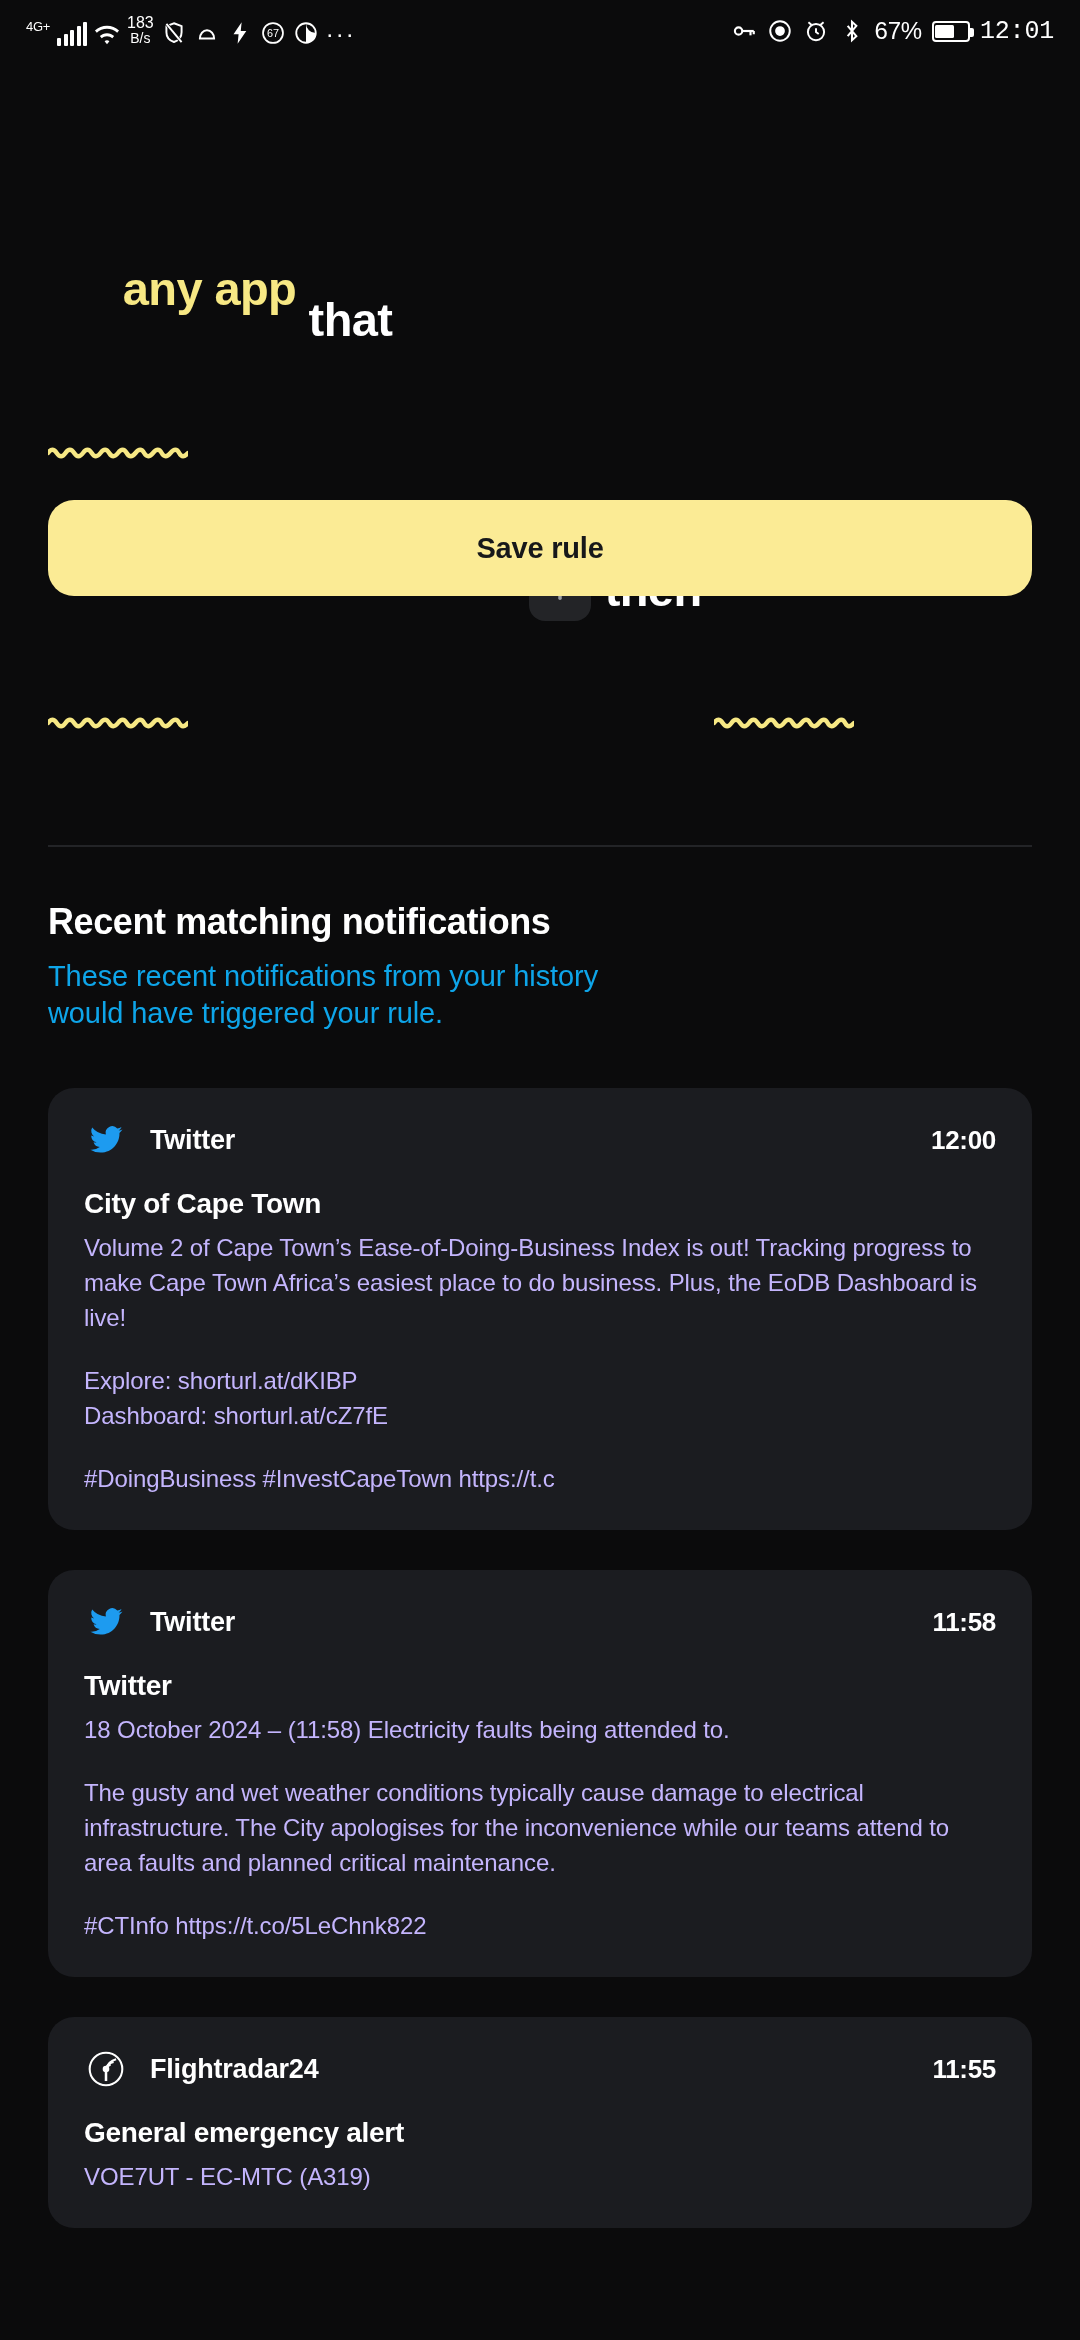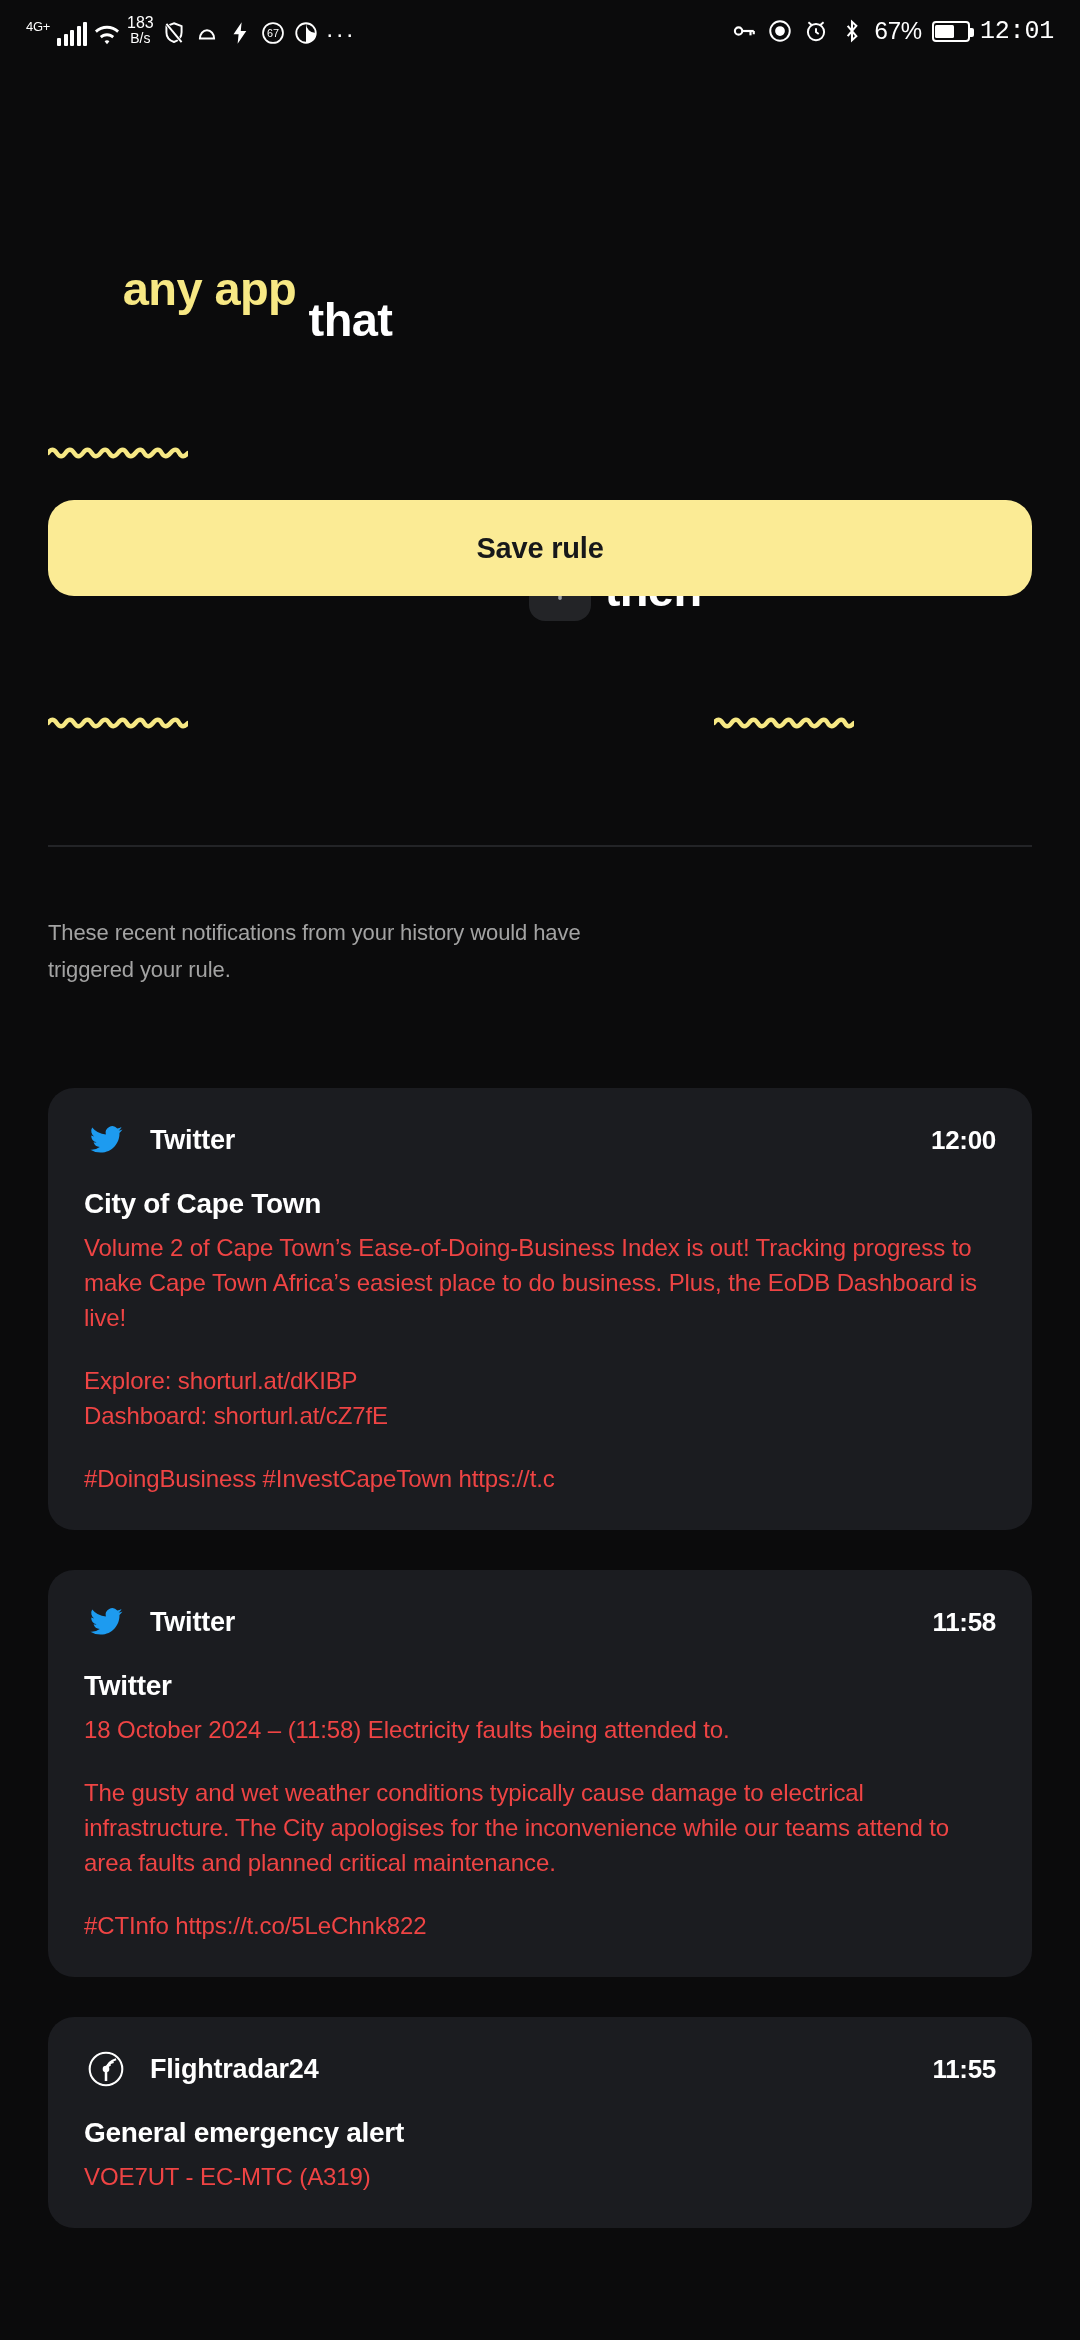"Recent matching notifications" div.recent-title { html: none -> <div>Recent matching notifications</div> }
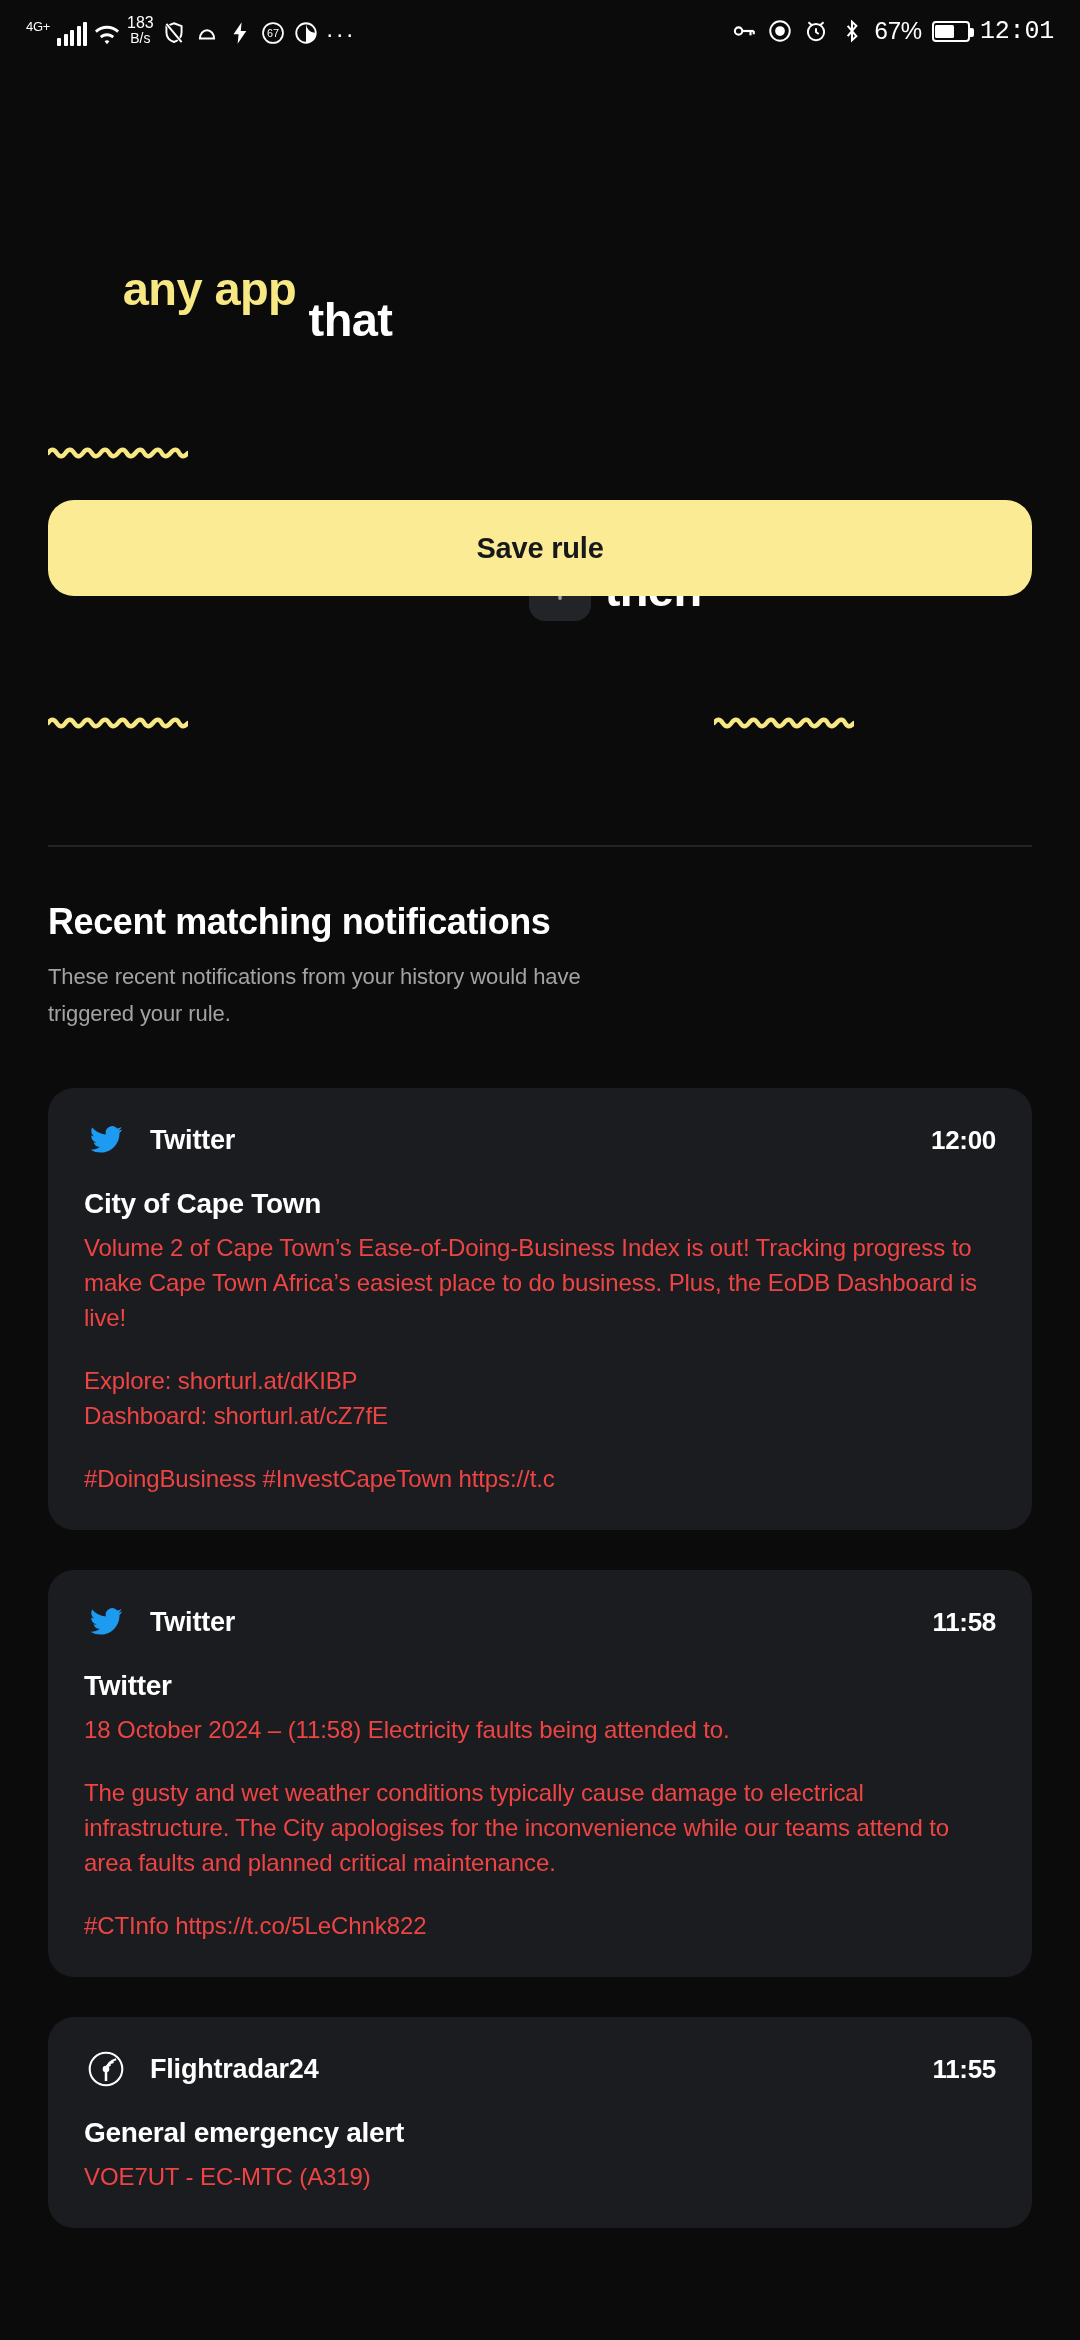"These recent notifications from your" .recent-sub { color: #a3a3a3 -> #0ea5e9; font-size: 22px -> 29px }
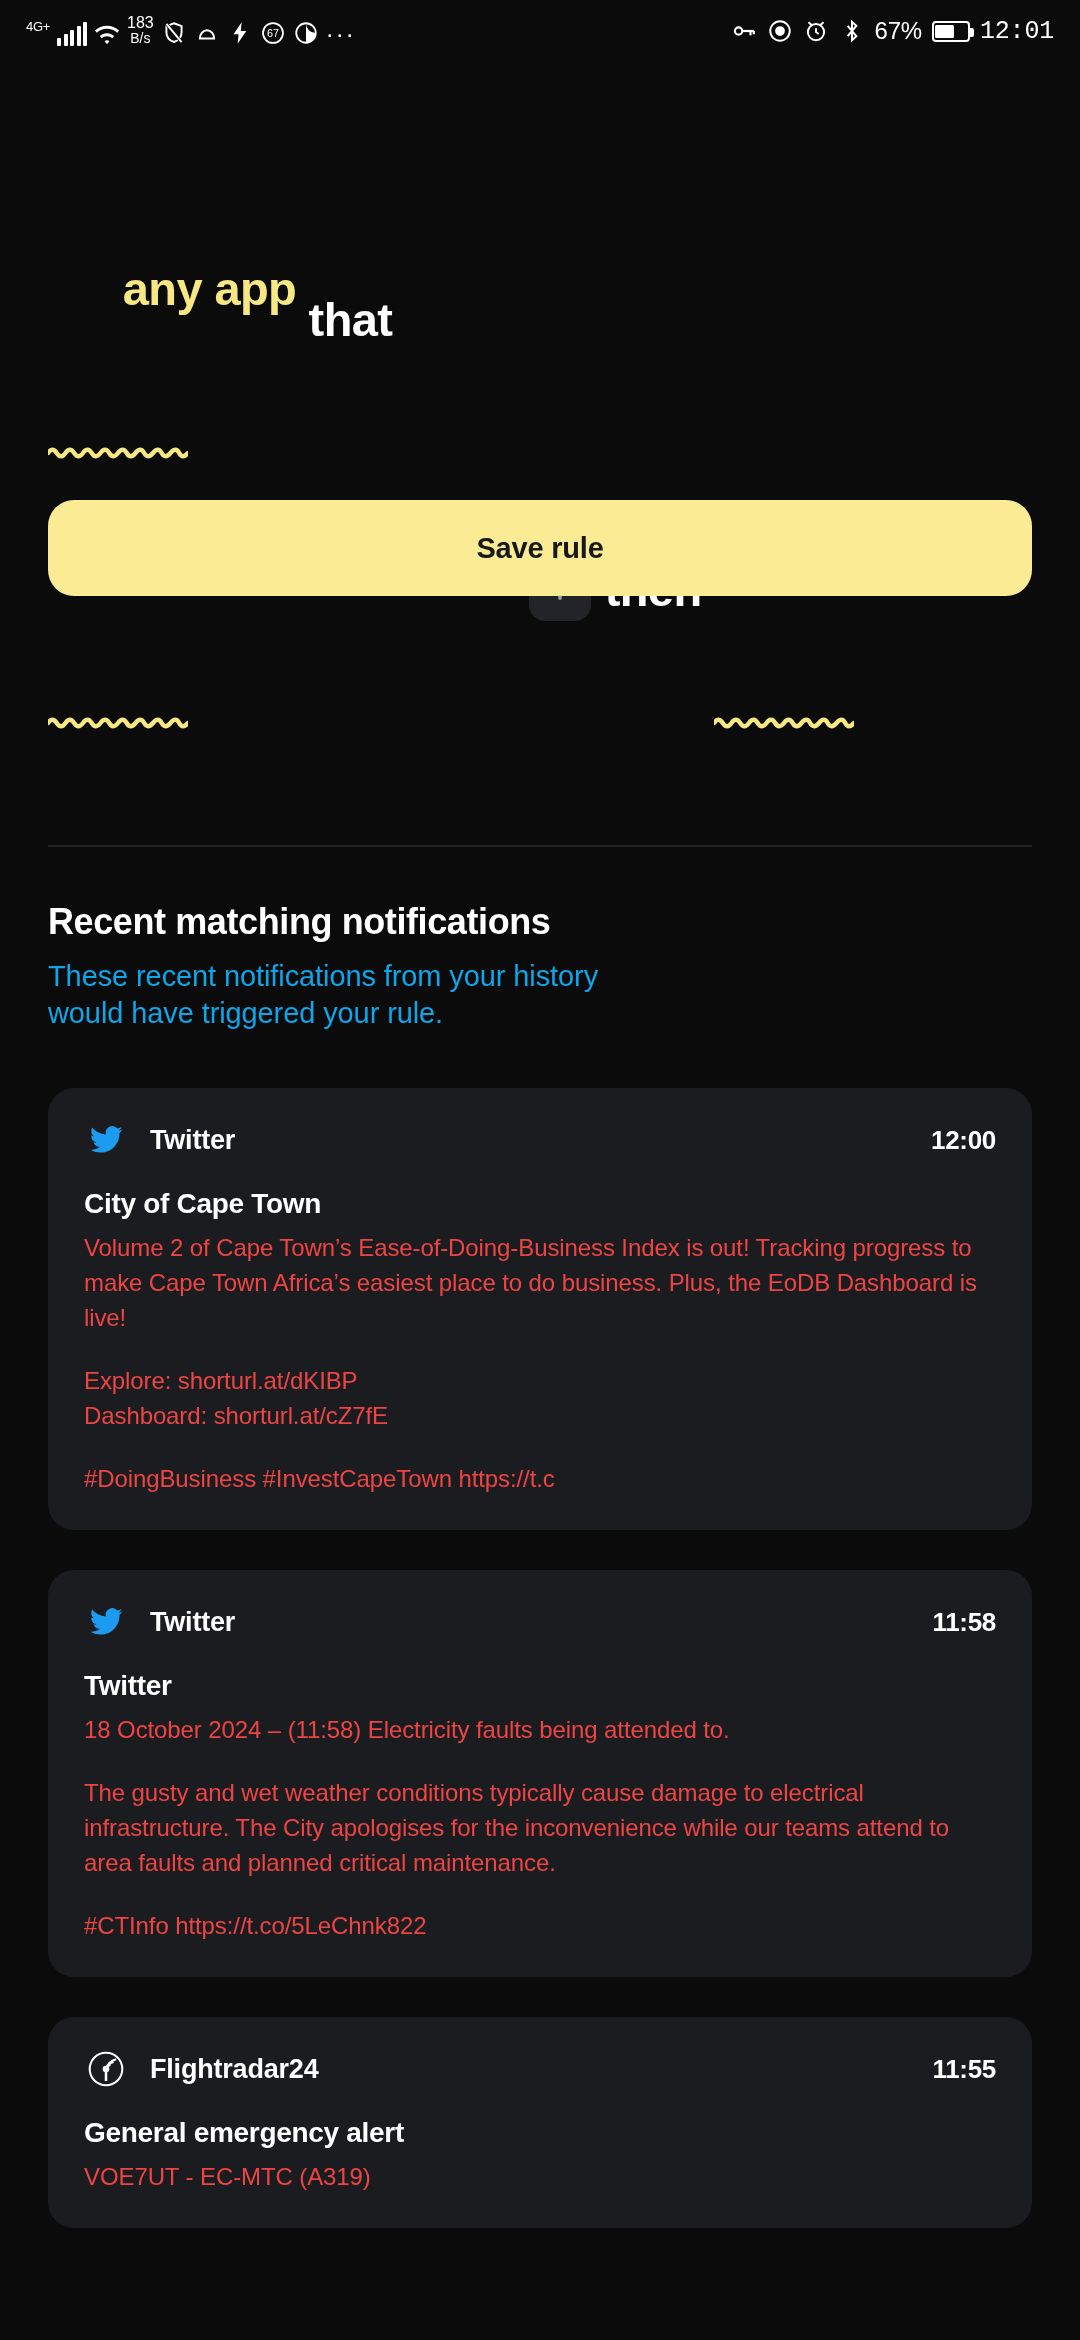"Volume 2 of Cape Town’s" .card-body { color: #ef4444 -> #c4b5fd }
